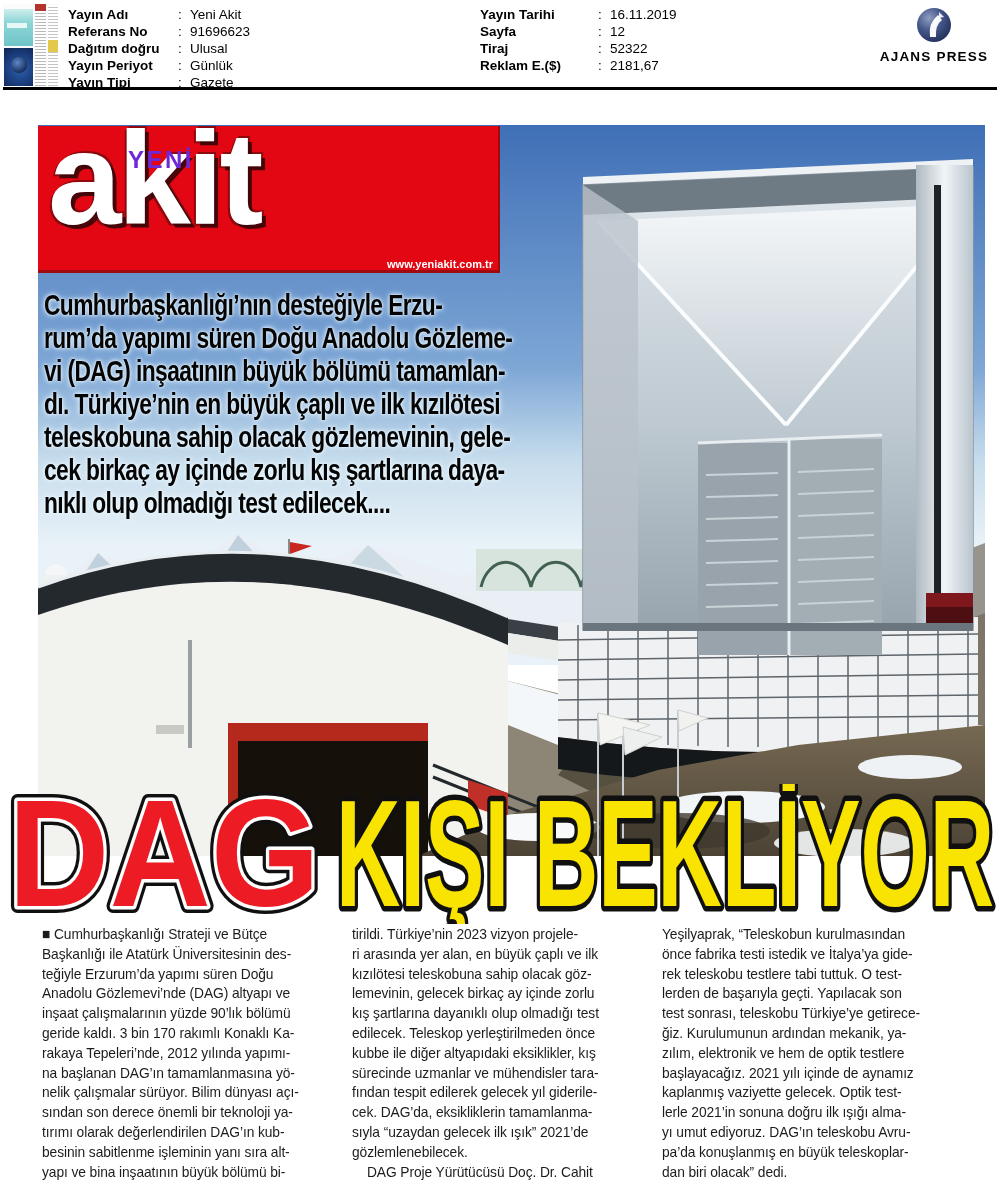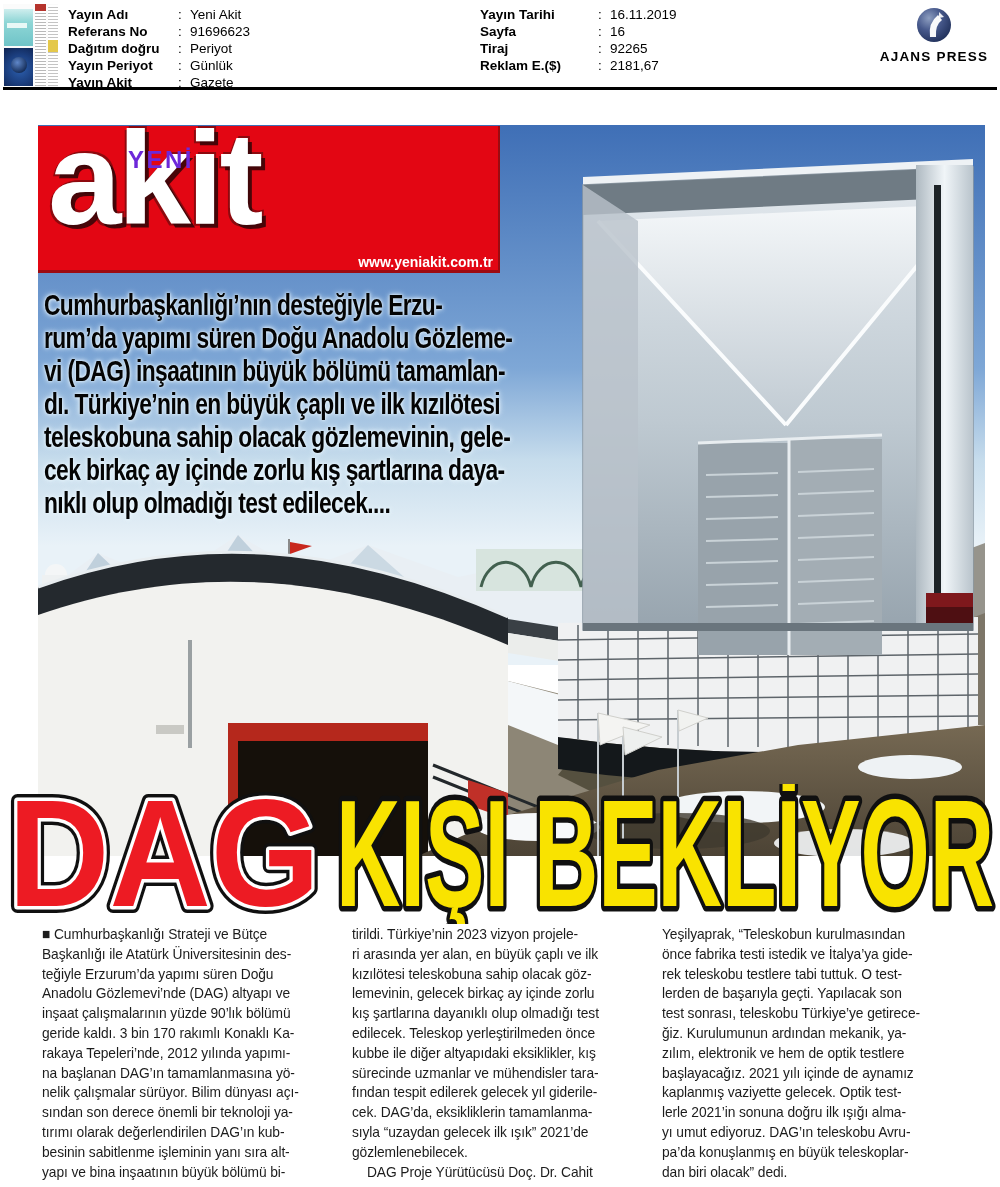"16" span.val { text: 16 -> 12 }
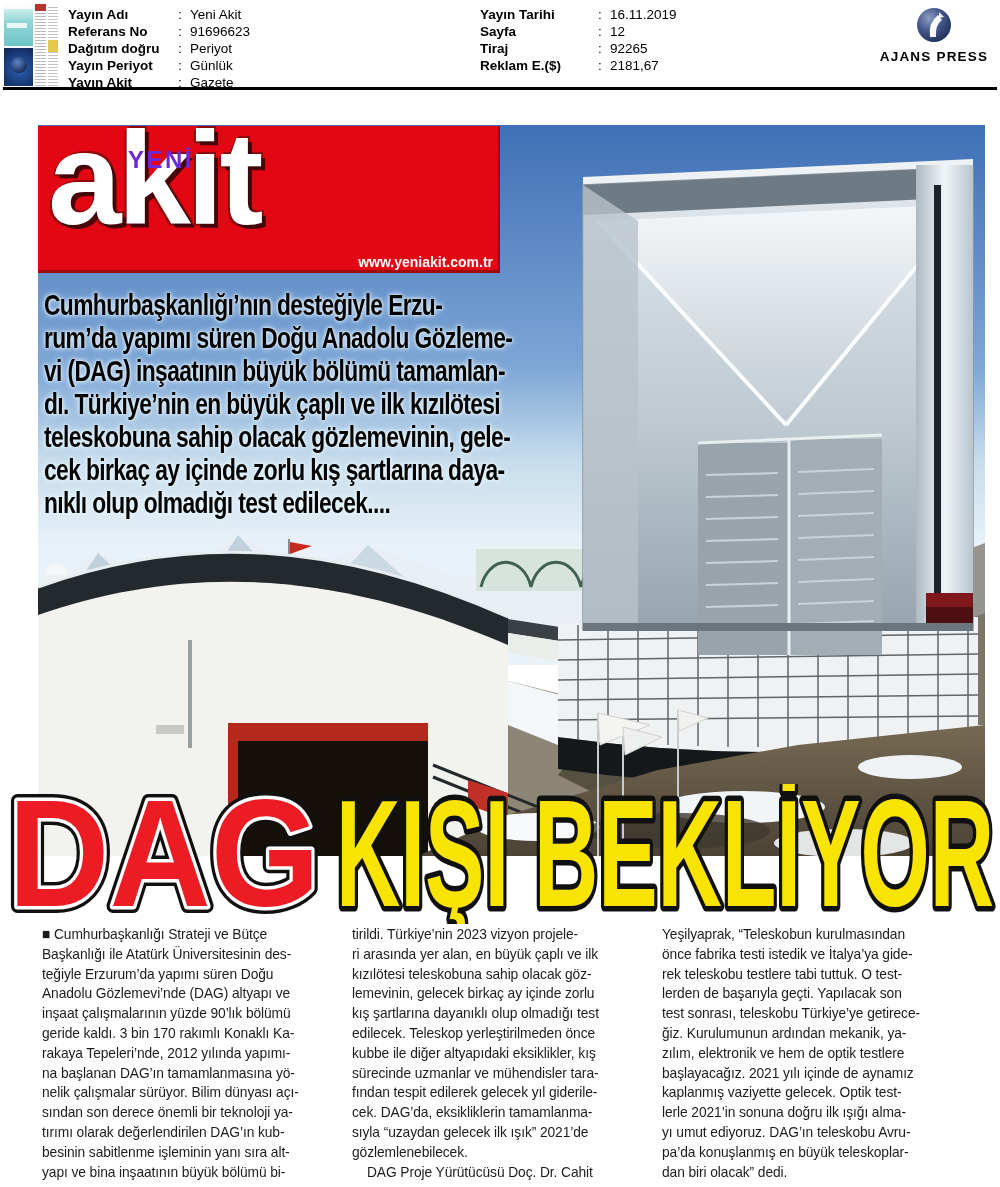"Periyot" span.val { text: Periyot -> Ulusal }
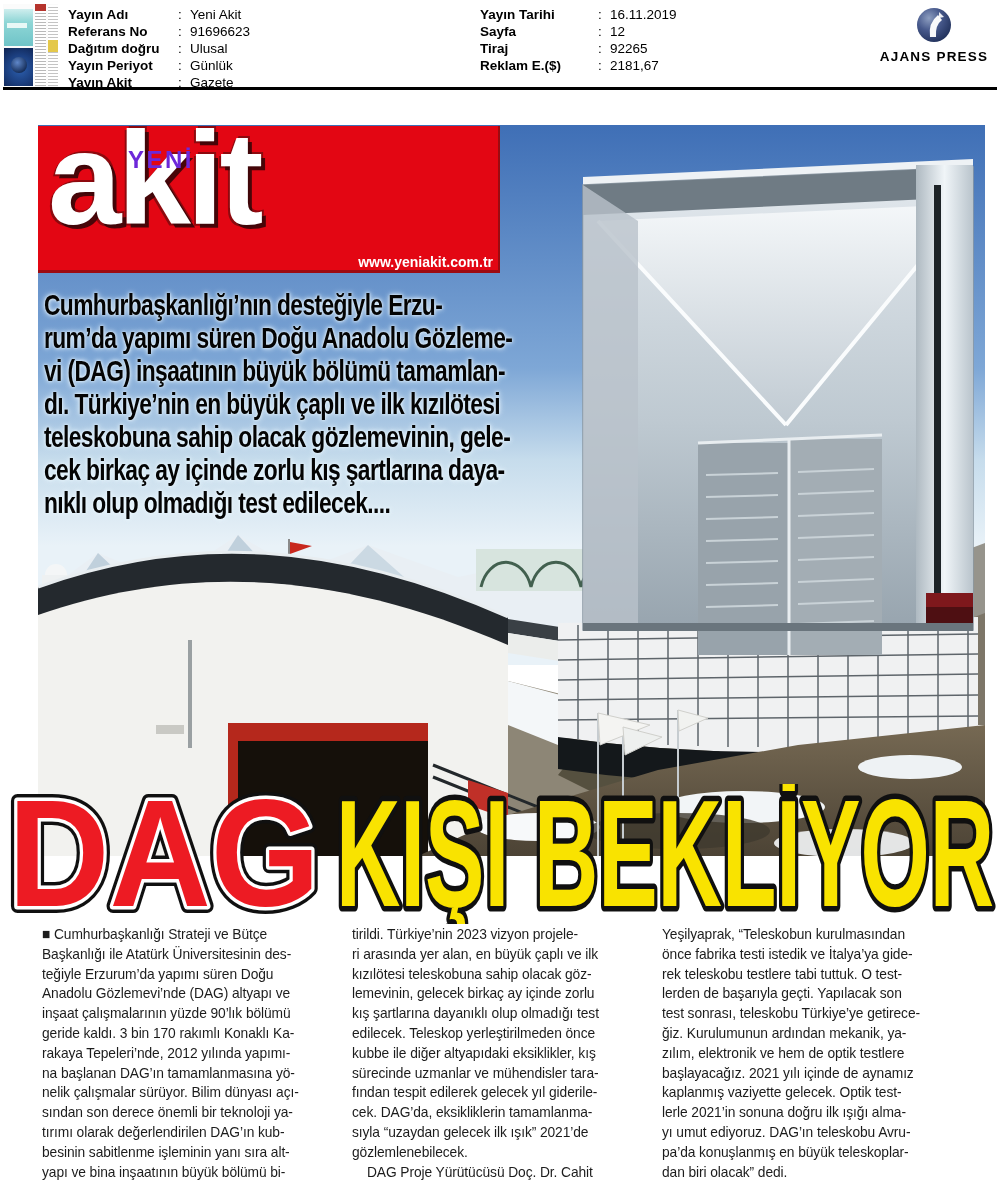"92265" span.val { text: 92265 -> 52322 }
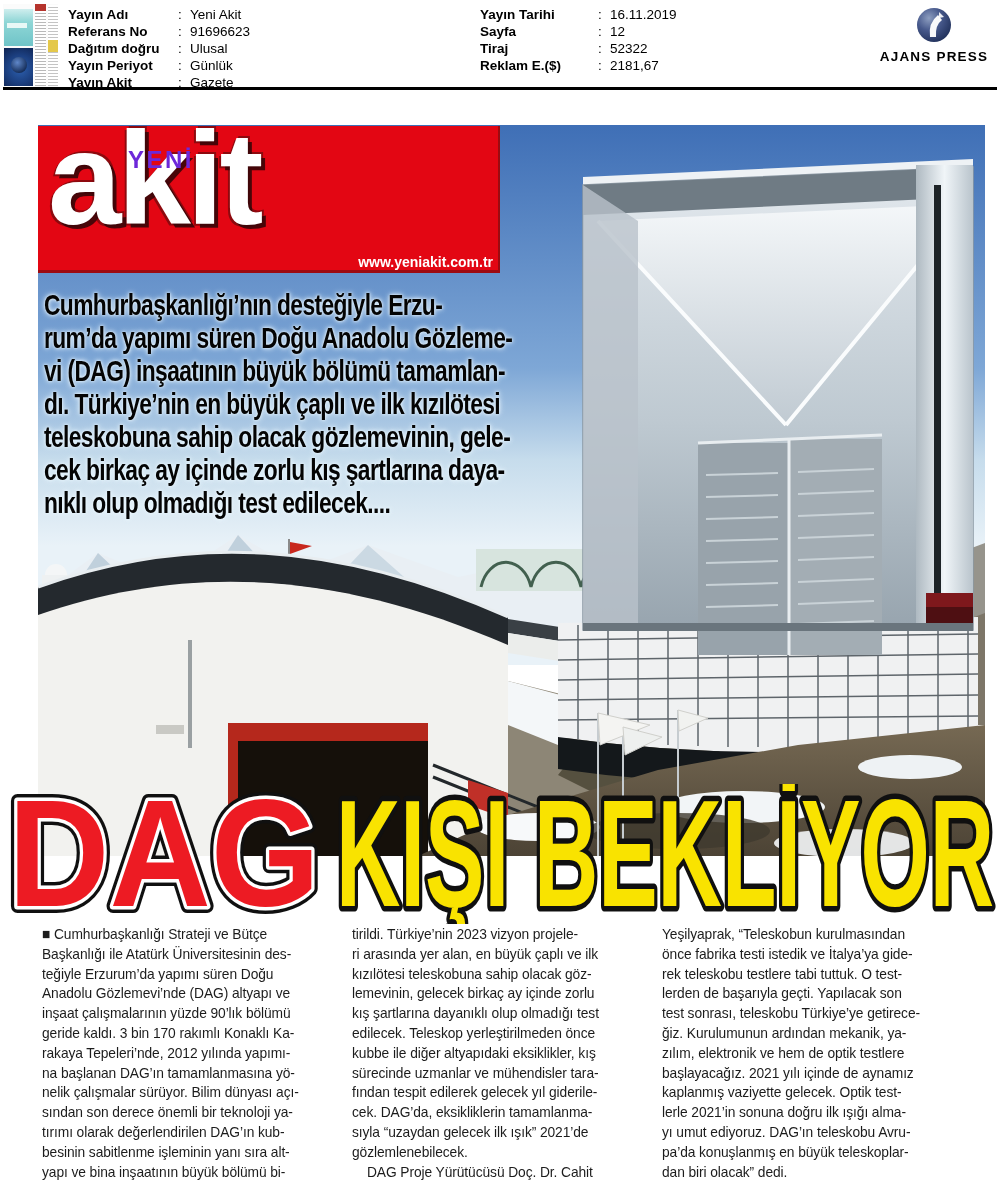"Yayın Akit" span.lbl { text: Akit -> Tipi }
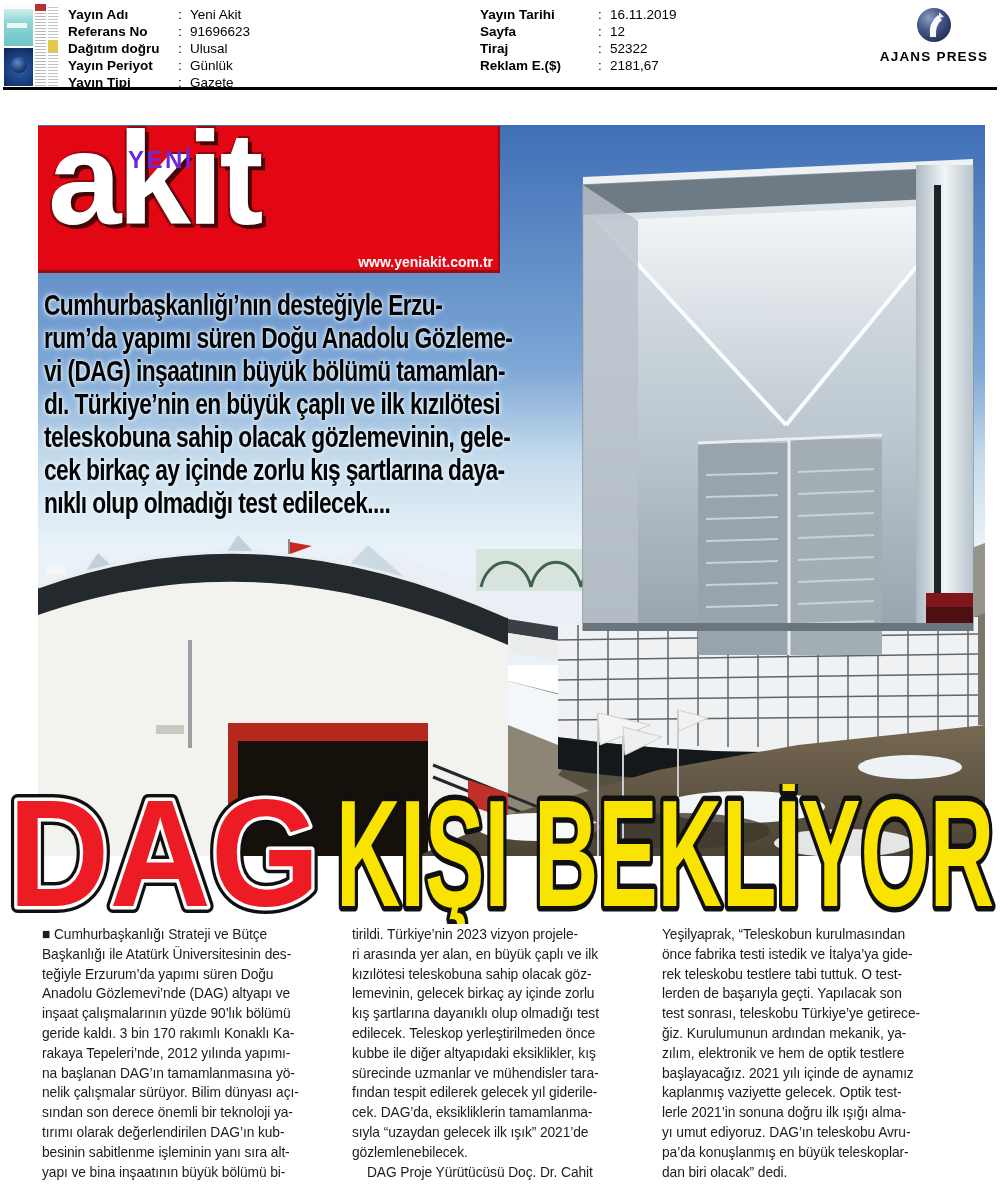"www.yeniakit.com.tr" .m-url { font-size: 14px -> 11px }
